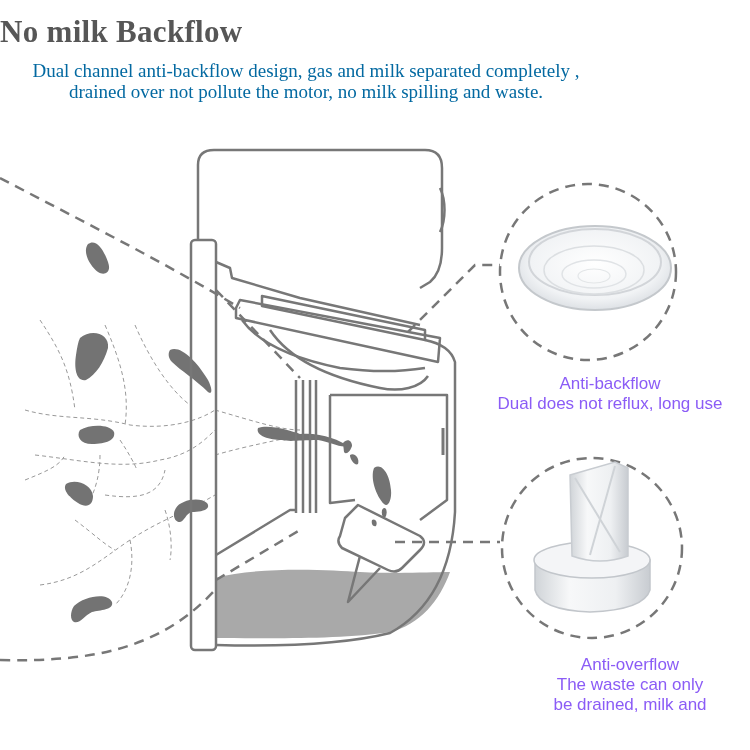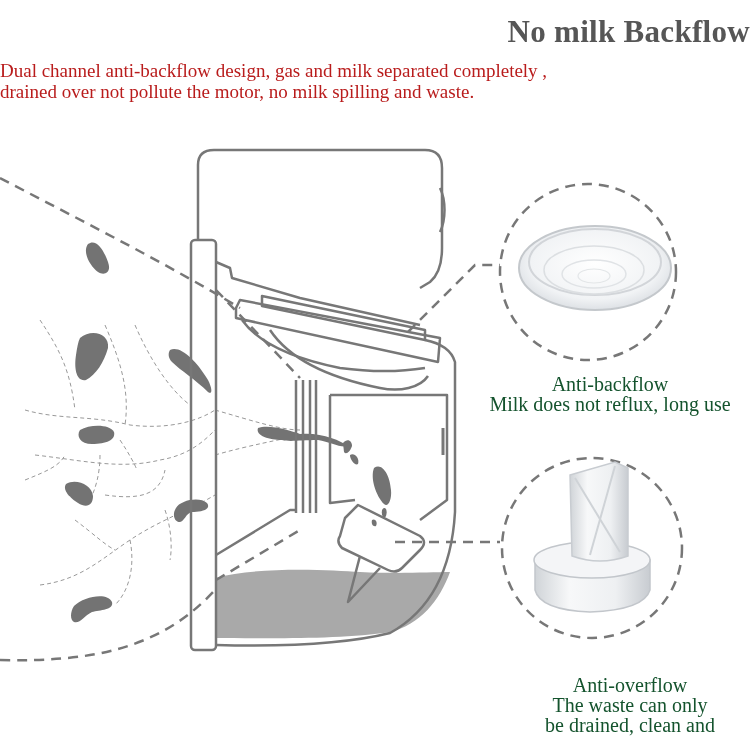"No milk Backflow" .title { text-align: right -> left }
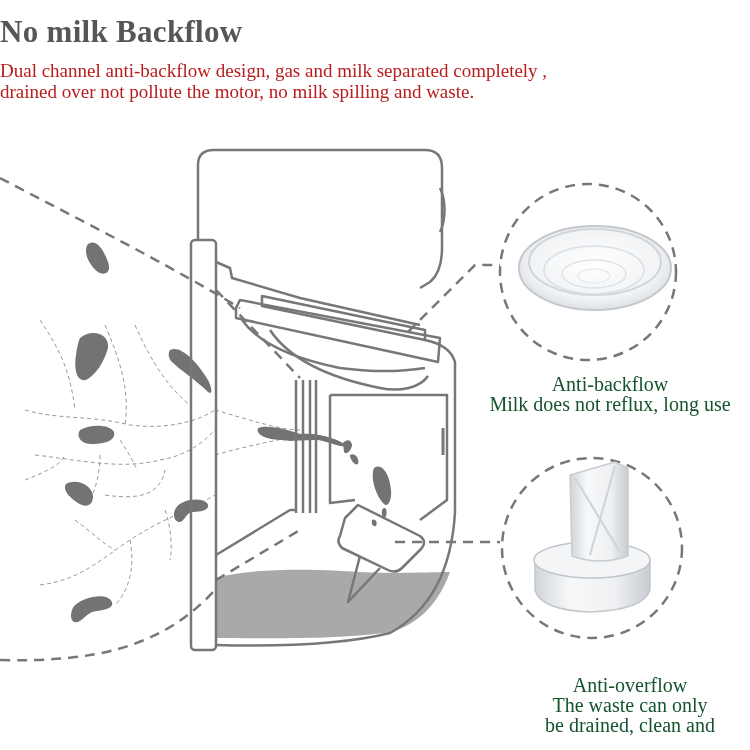"Dual channel anti-backflow design, gas" .subtitle { color: #b91c1c -> #0369a1; text-align: left -> center }
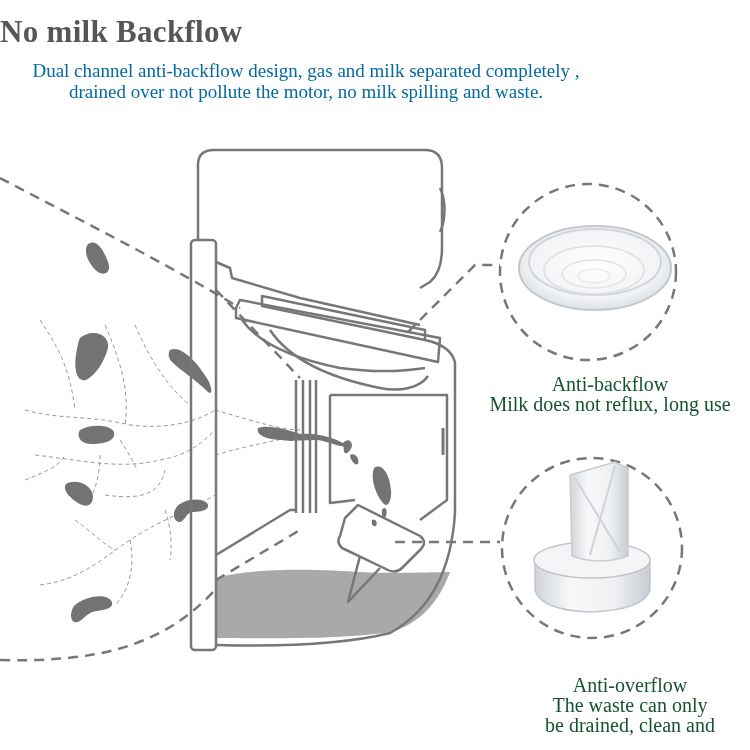"Anti-backflow" .caption { color: #14532d -> #8b5cf6; font-family: Liberation Serif, serif -> Liberation Sans, sans-serif; font-size: 20px -> 17px }
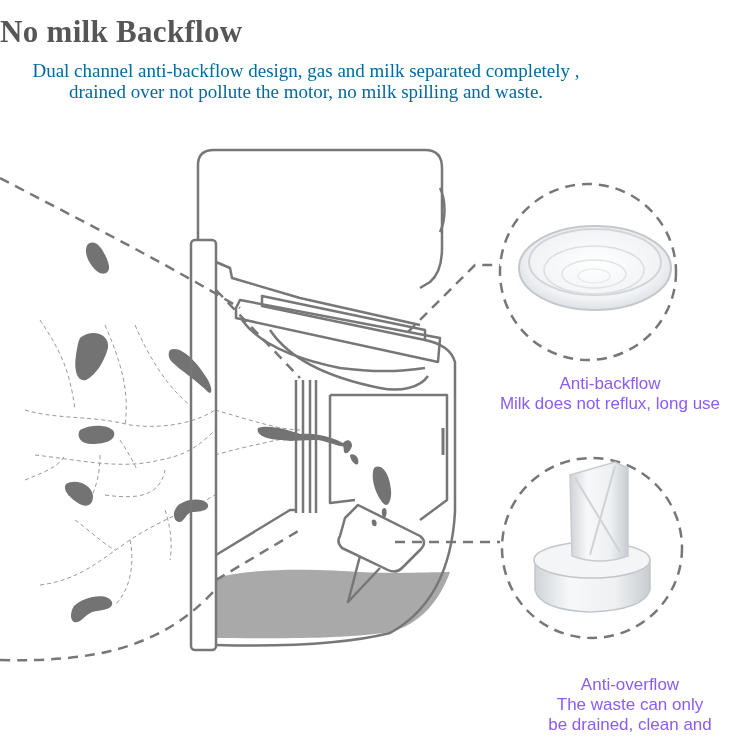"Milk does not reflux, long" span { text: Milk -> Dual }
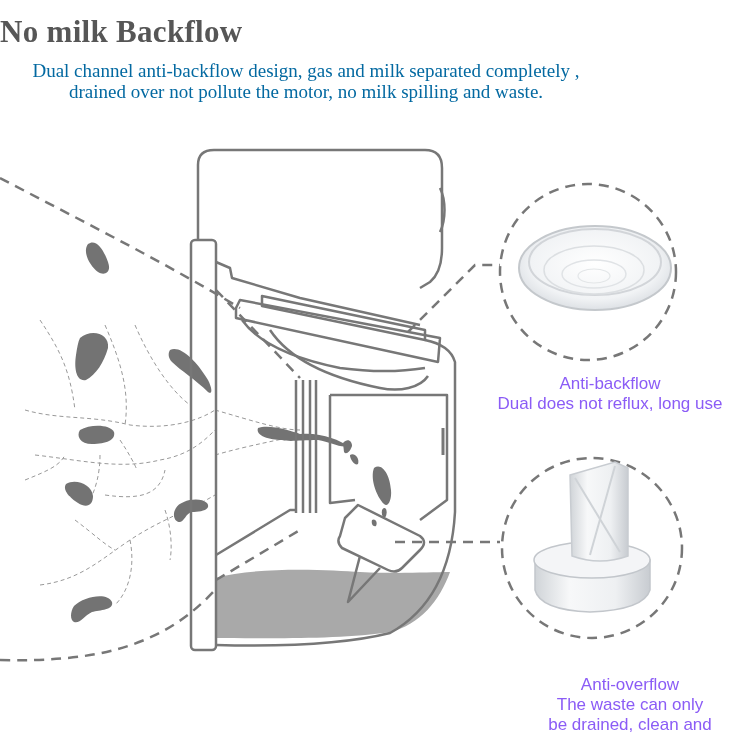"Anti-overflow" .cap2 { margin-top: 20px -> none }
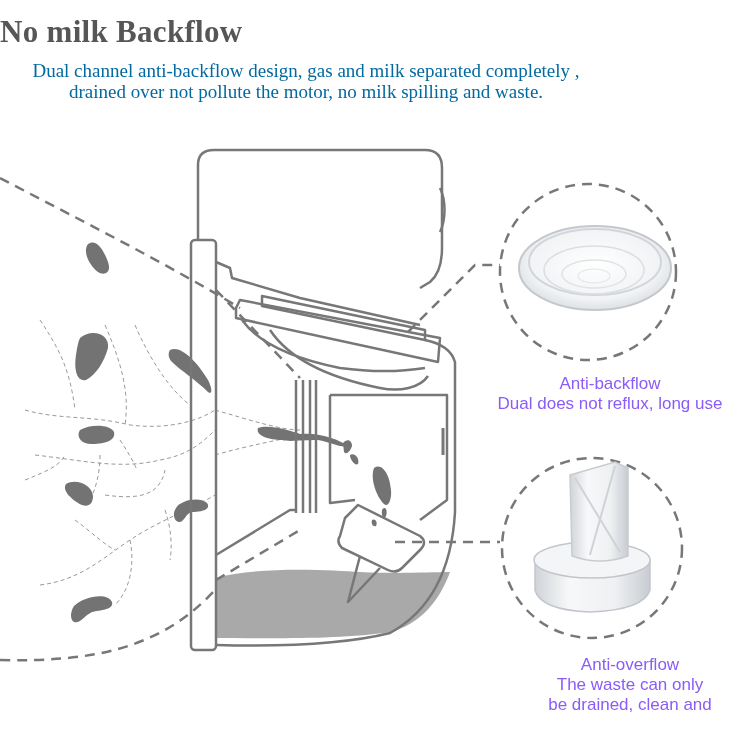"be drained, clean and" span { text: clean -> milk }
